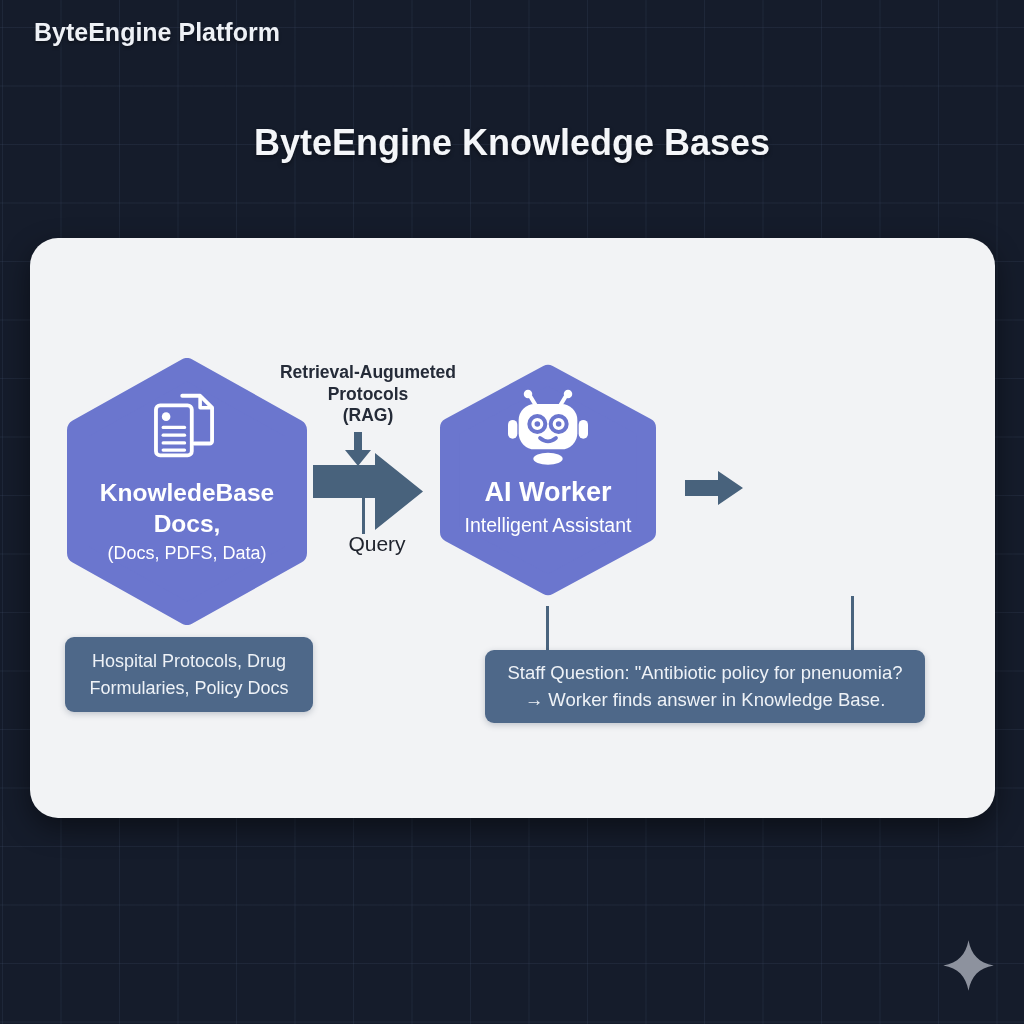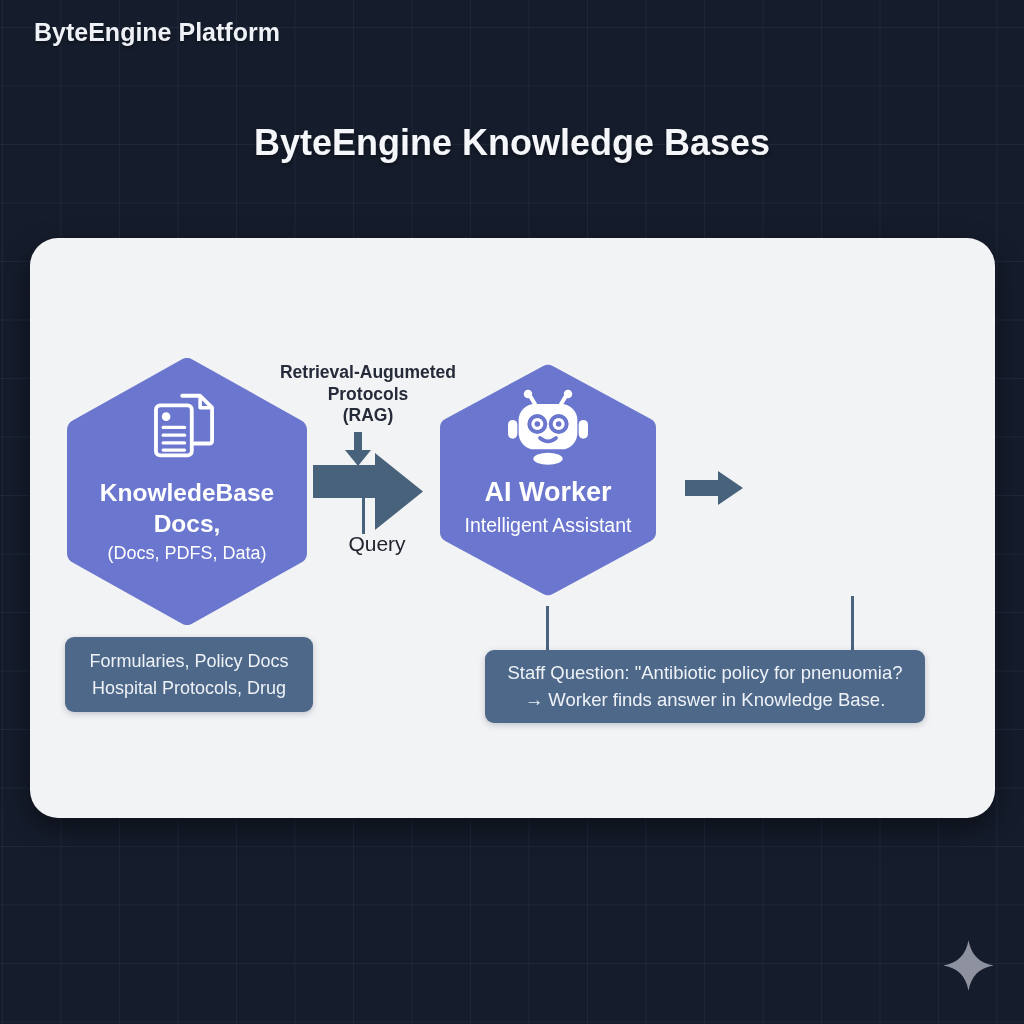"Formularies, Policy Docs" div { order: before "Hospital Protocols, Drug" -> after "Hospital Protocols, Drug" }
